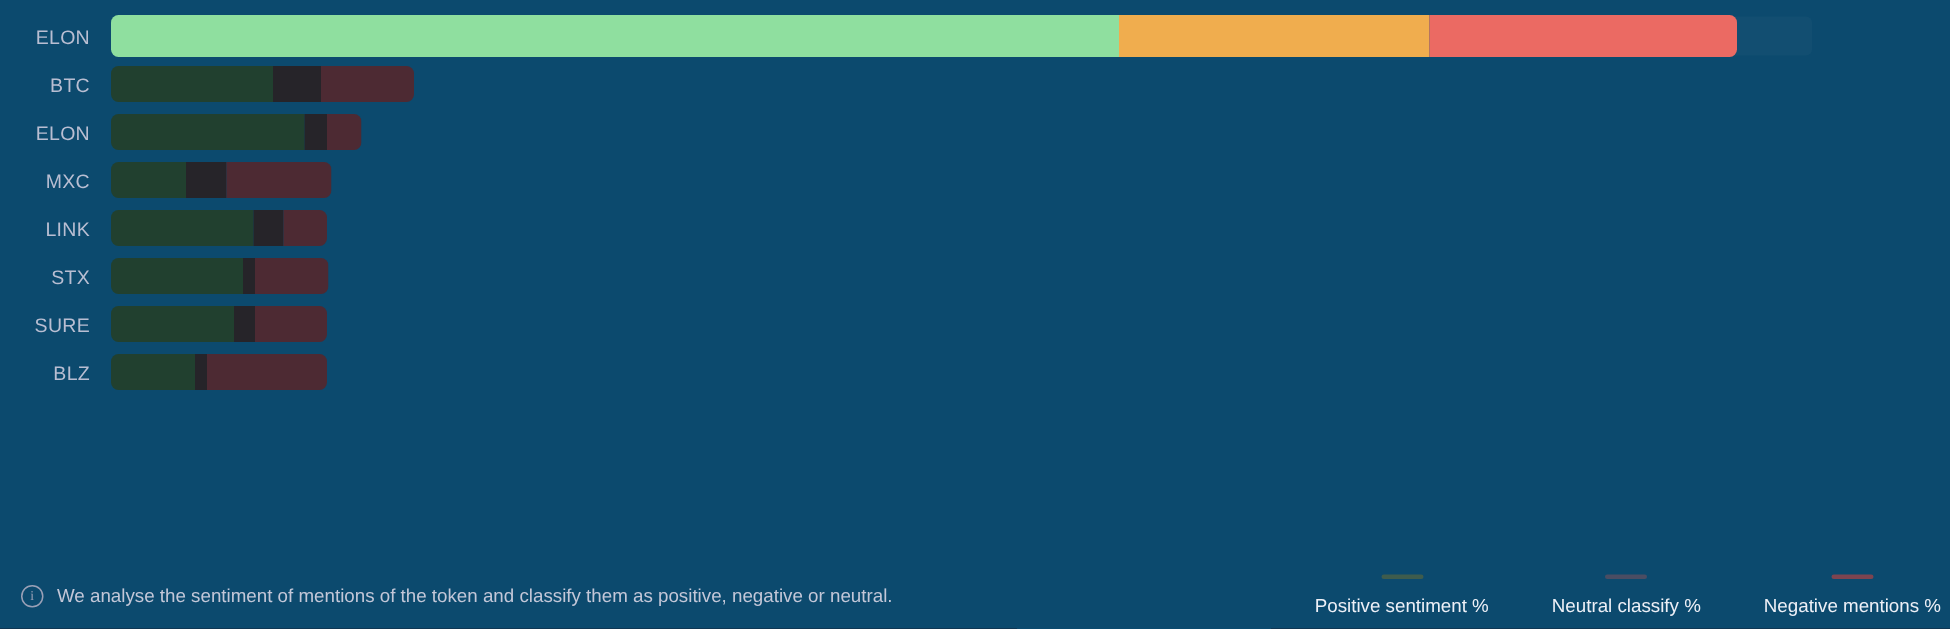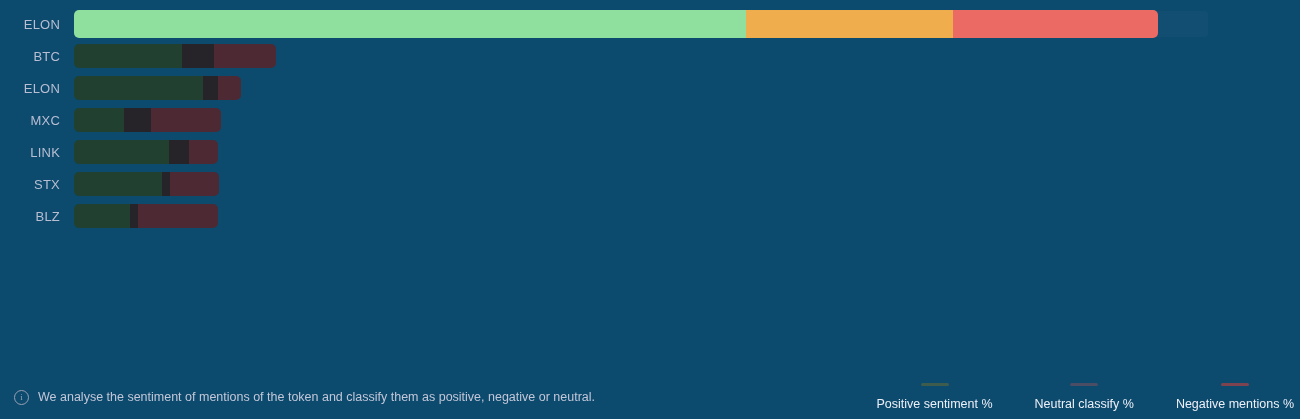"SURE" div.row { html: none -> <div> <div>SURE</div> <div> <div></div> <div></div> <div></div> </div> </div> }
